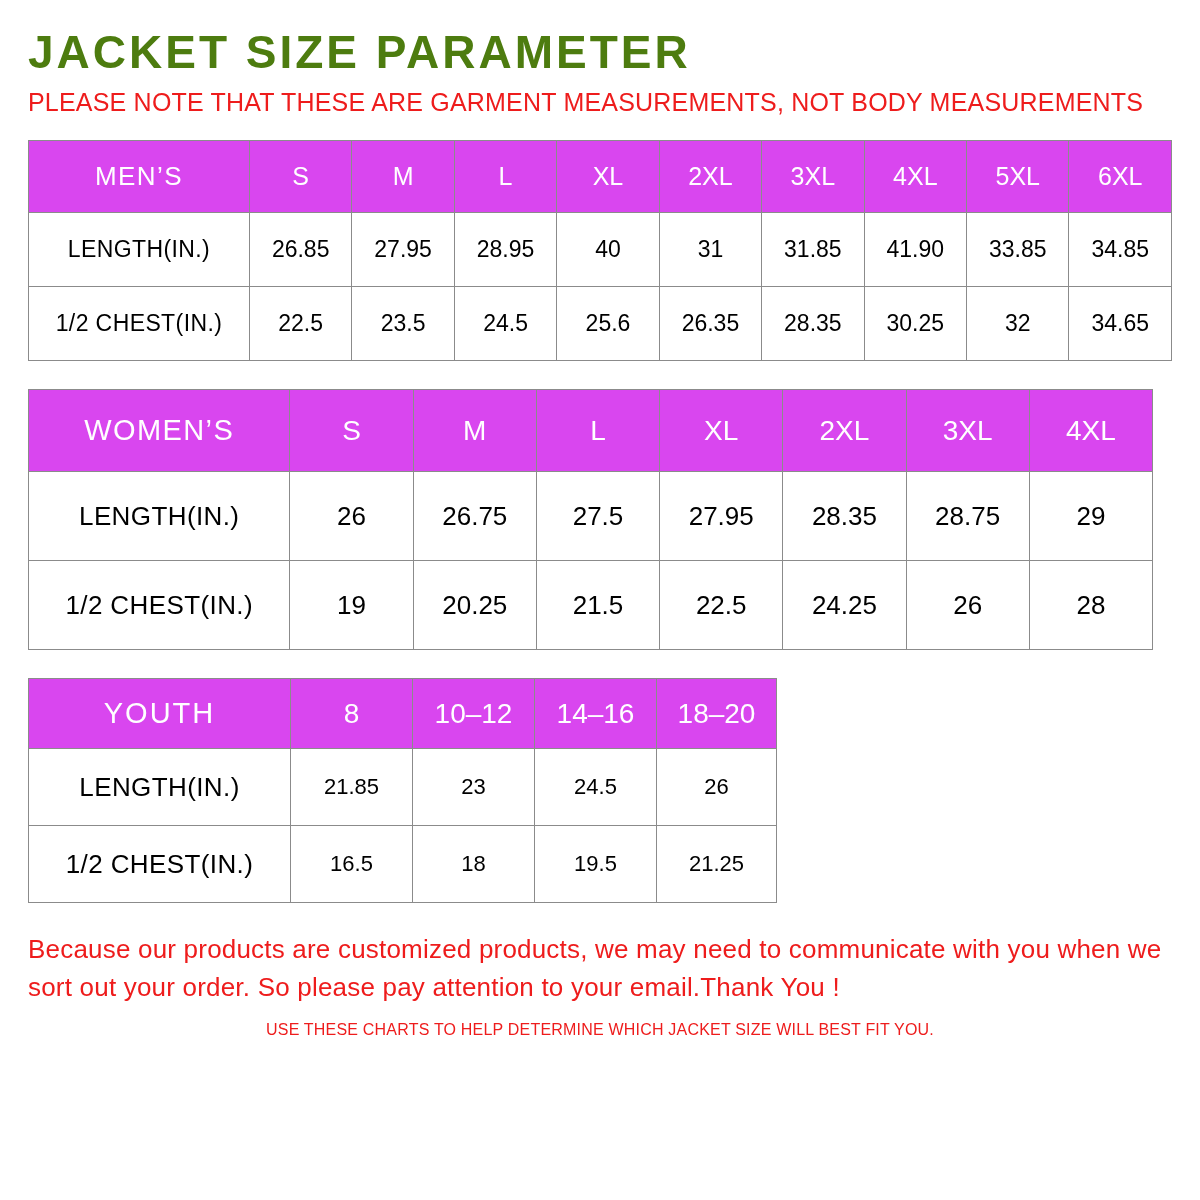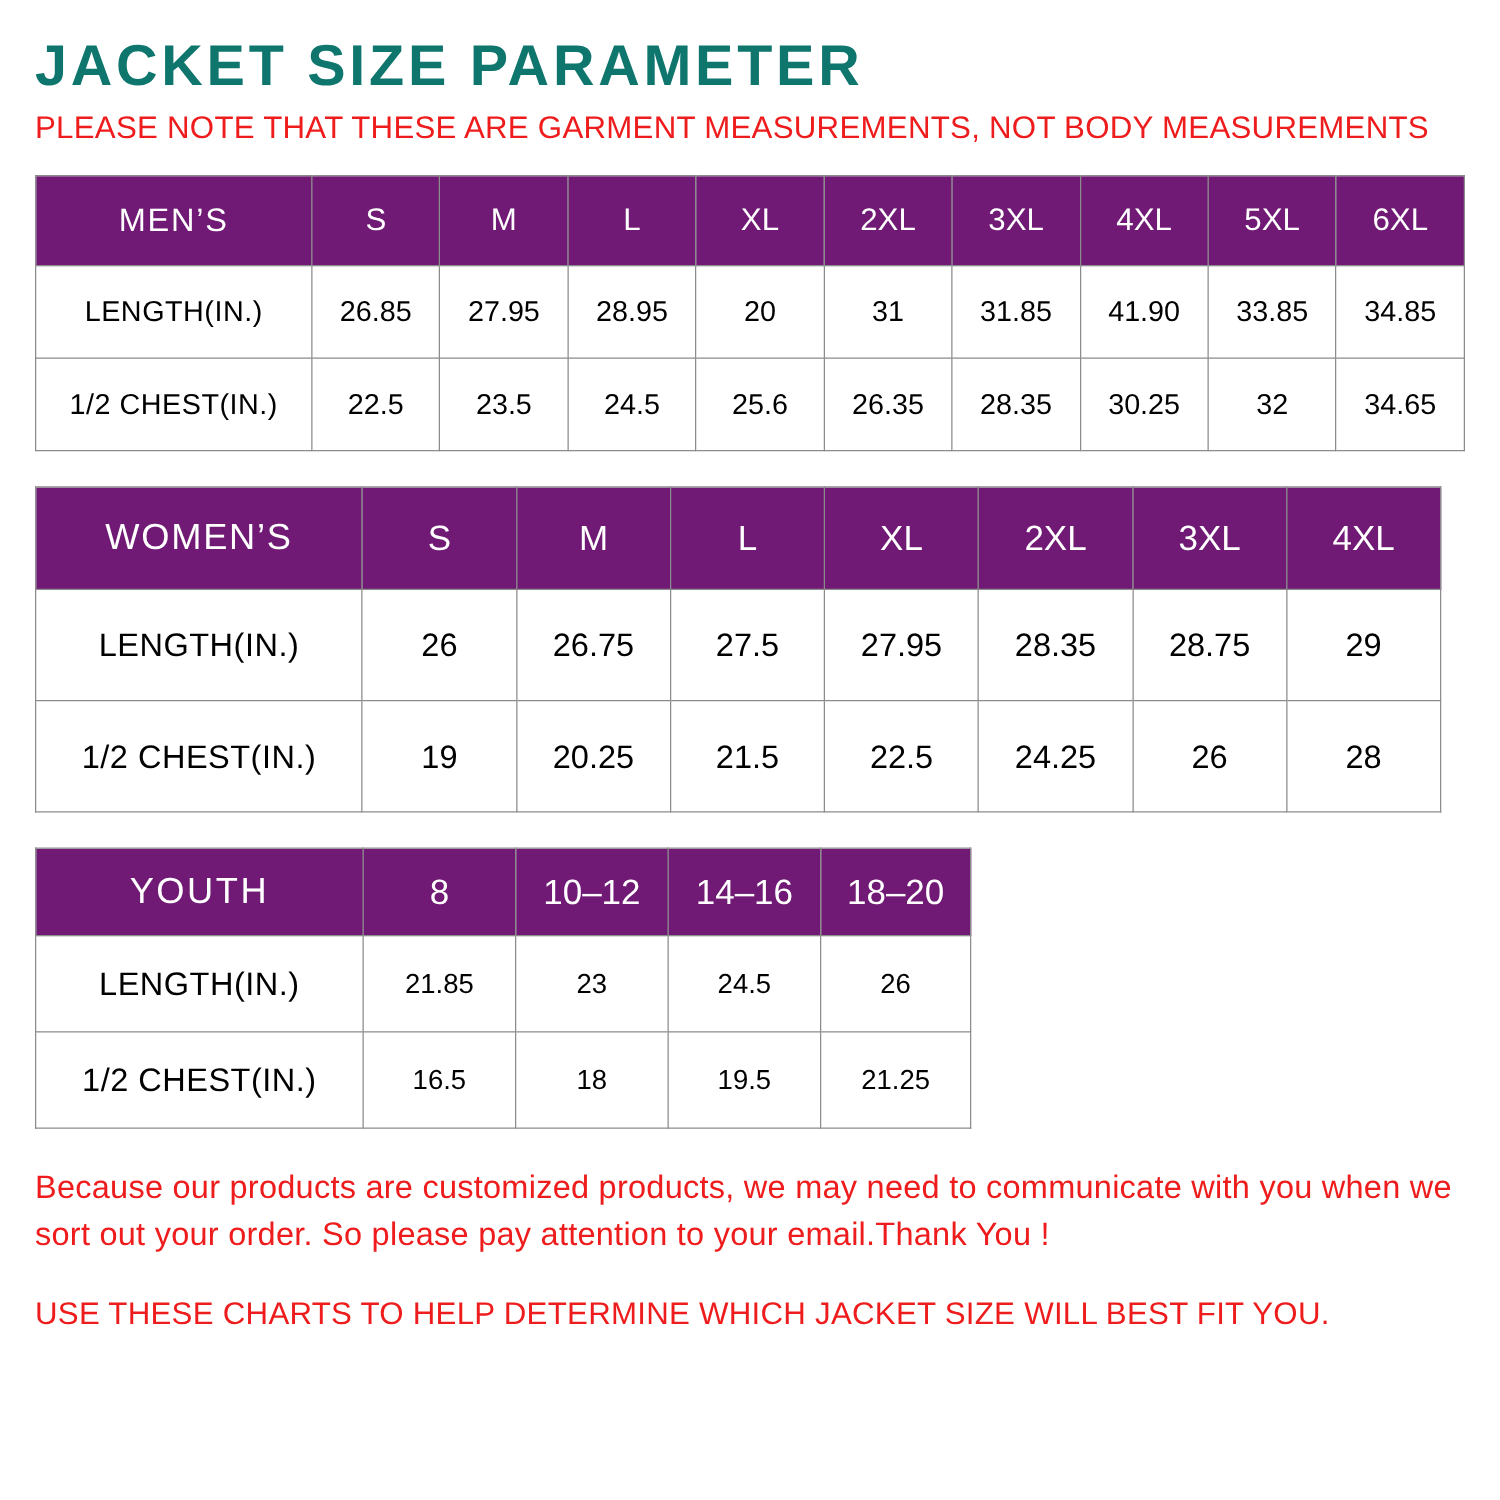"JACKET SIZE PARAMETER" .title { color: #0f766e -> #4d7c0f }
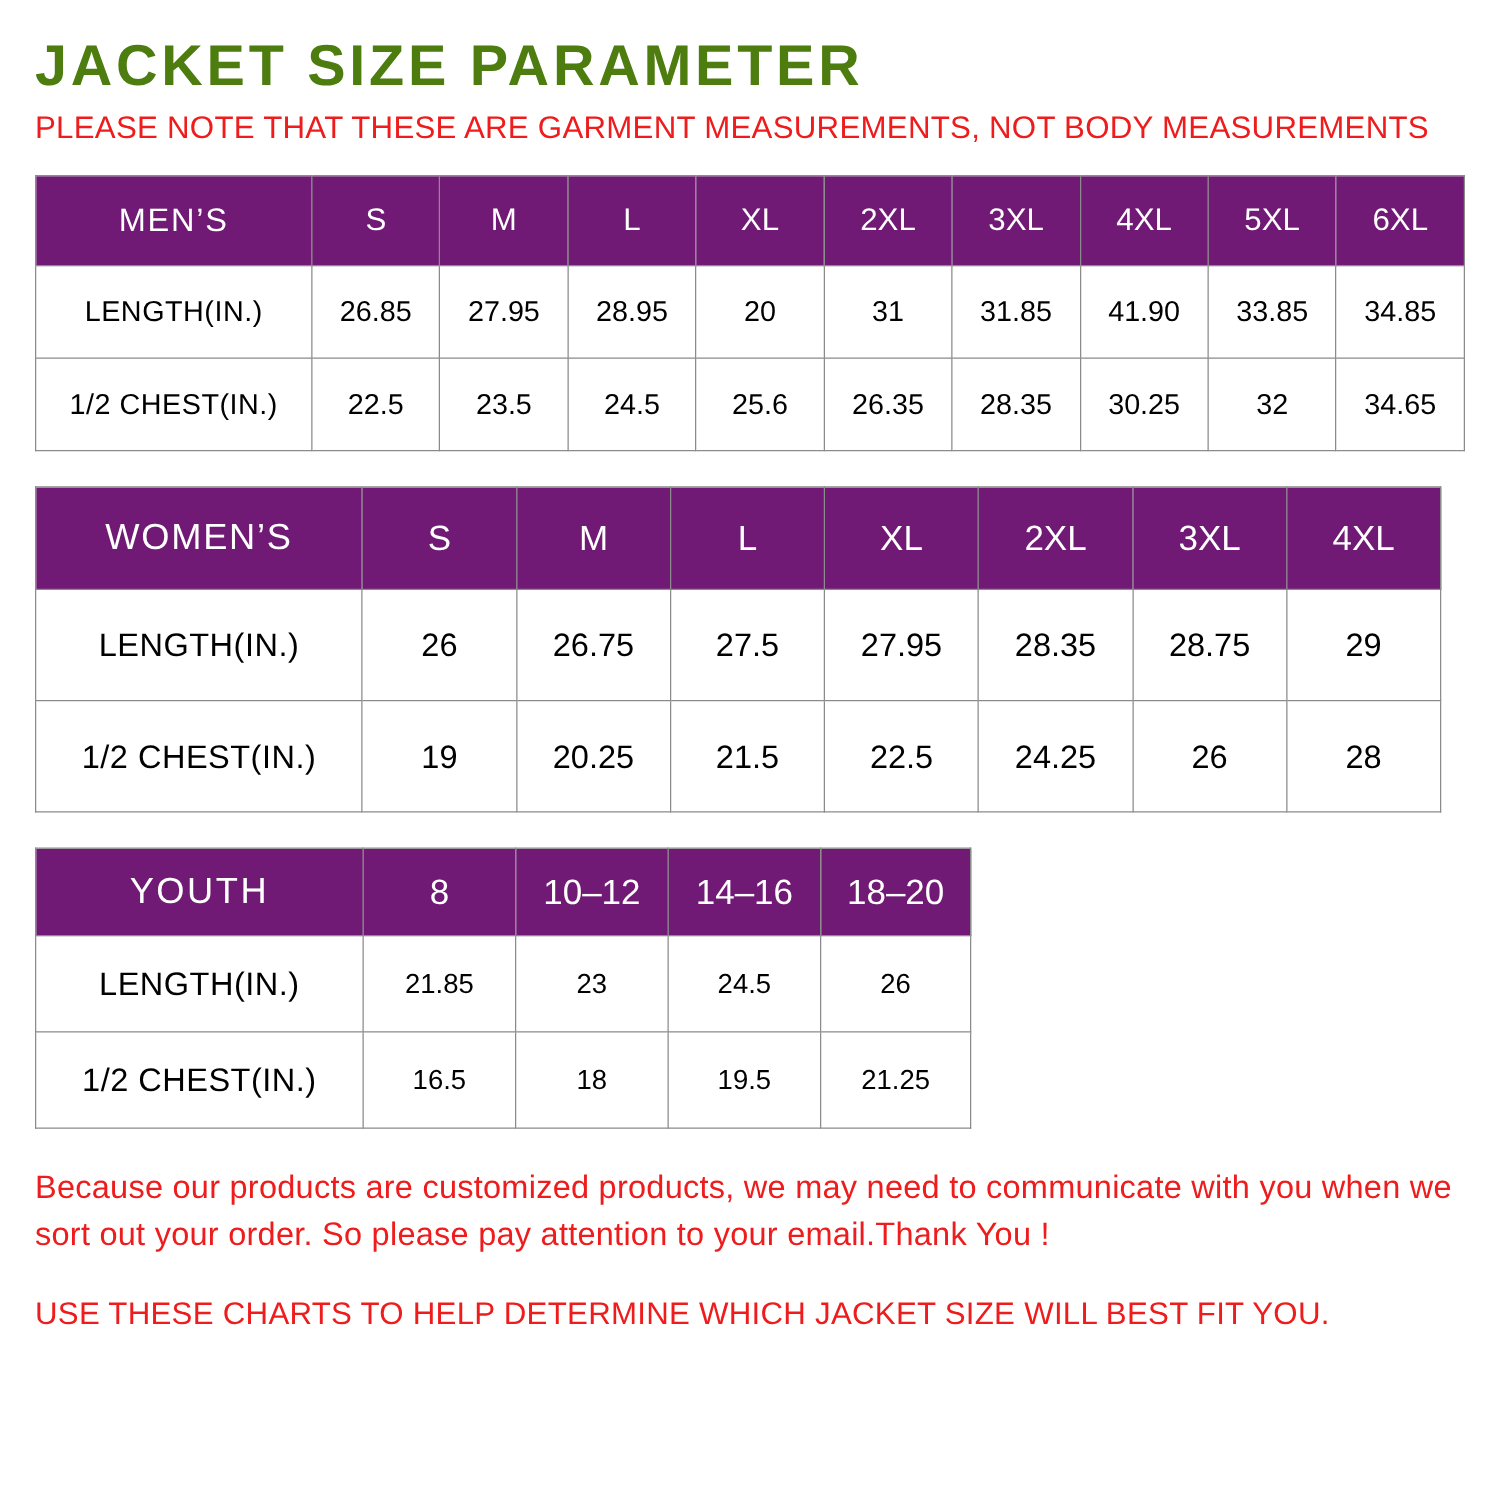"MEN’S" table.size-table tr.header-row td { background: #701a75 -> #d946ef }
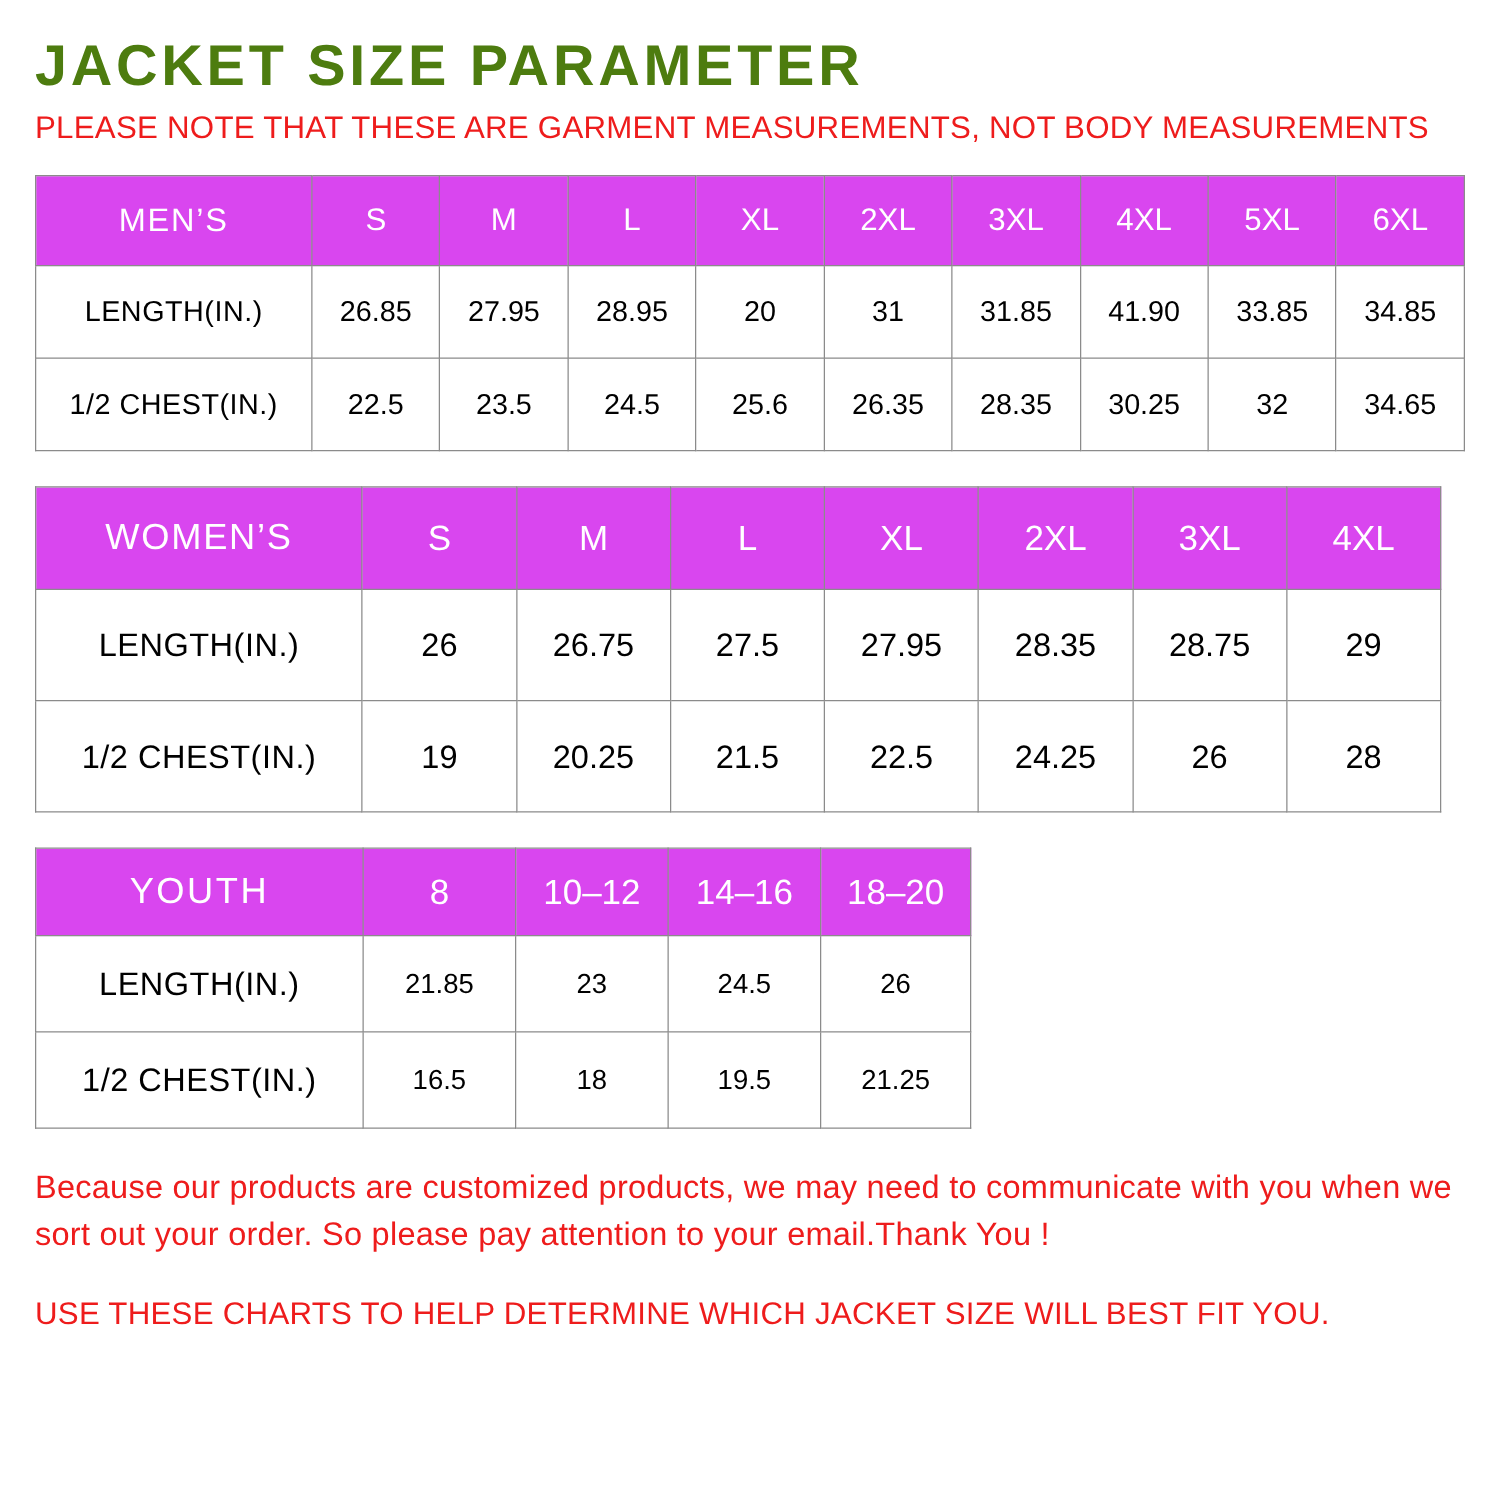"20" td { text: 20 -> 40 }
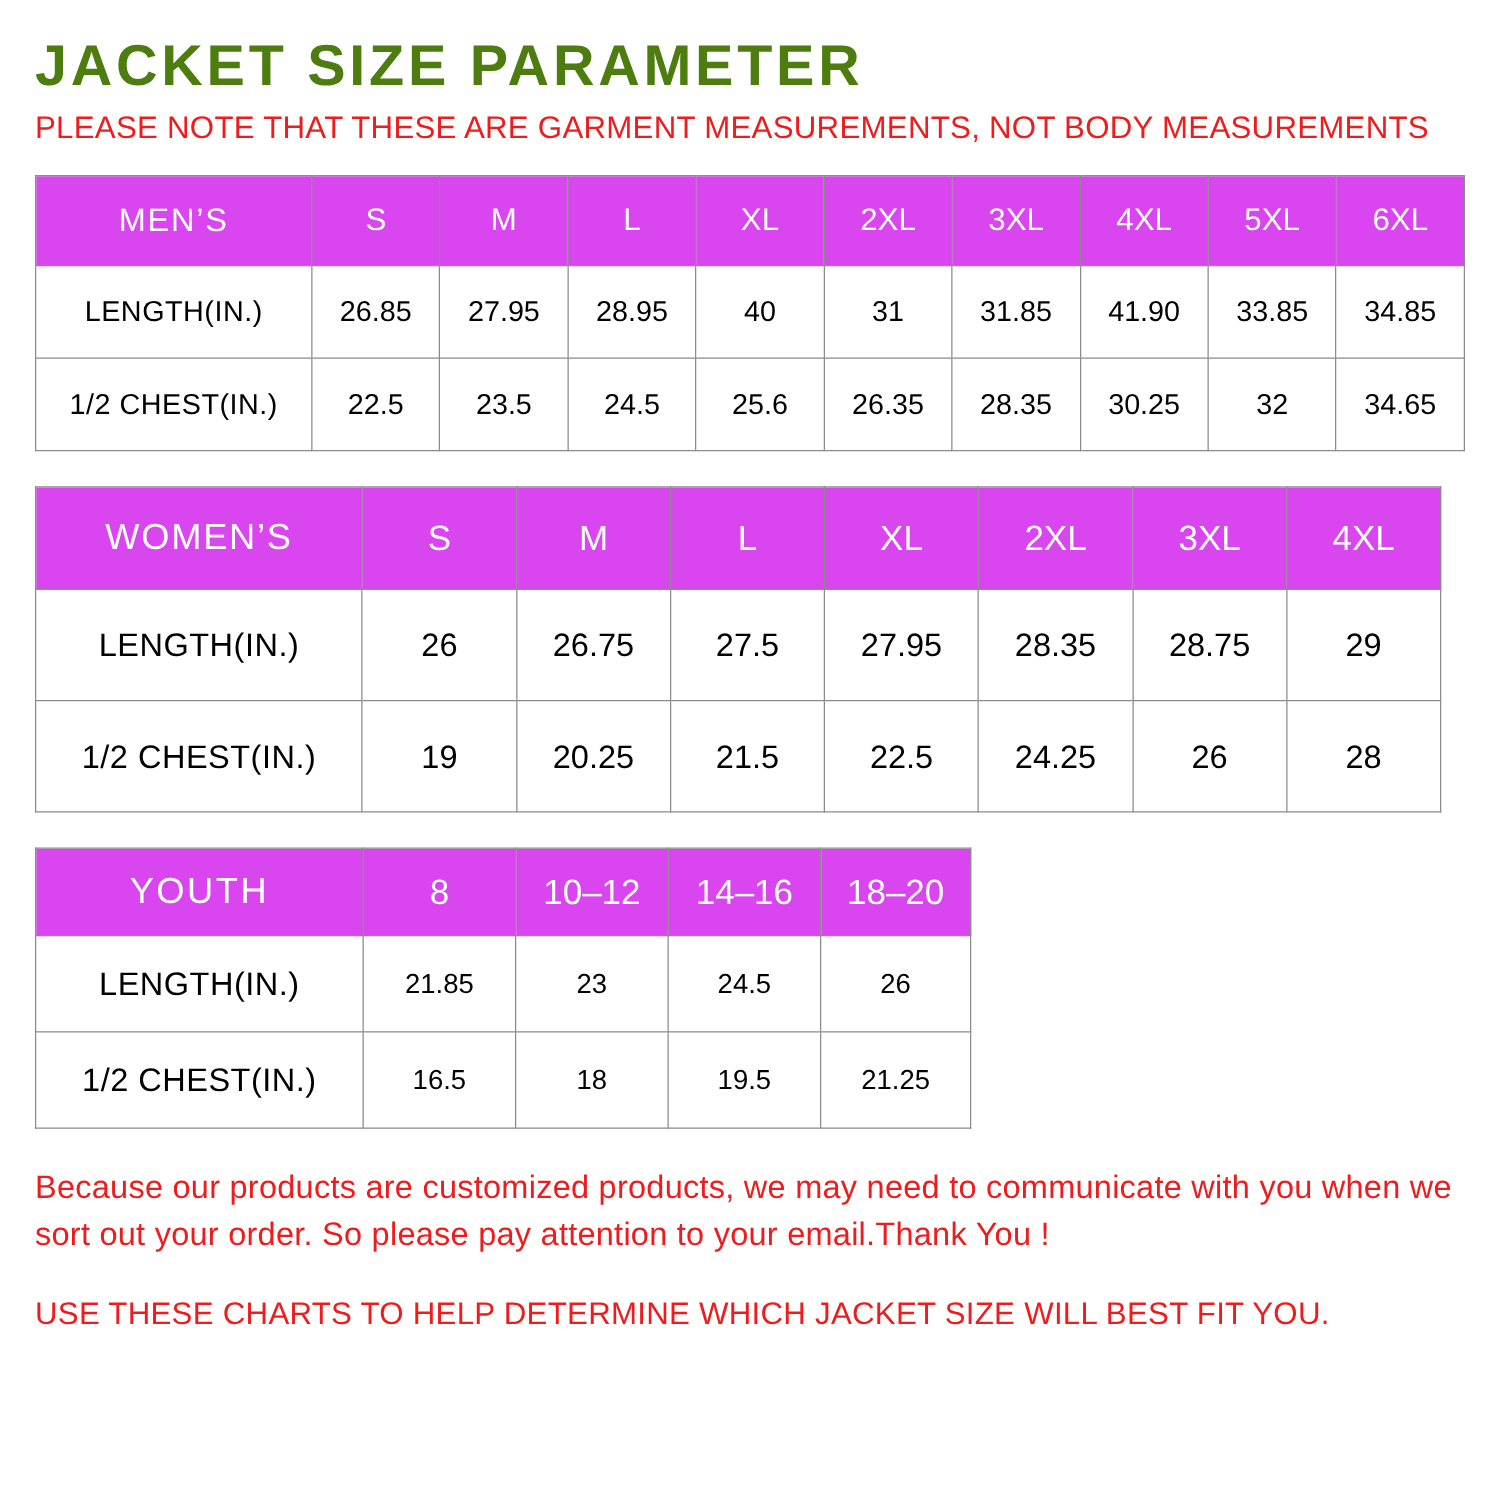"USE THESE CHARTS TO HELP" .footer-note.second { font-size: 25px -> 16px; margin-top: 26px -> 11px; text-align: none -> center }
